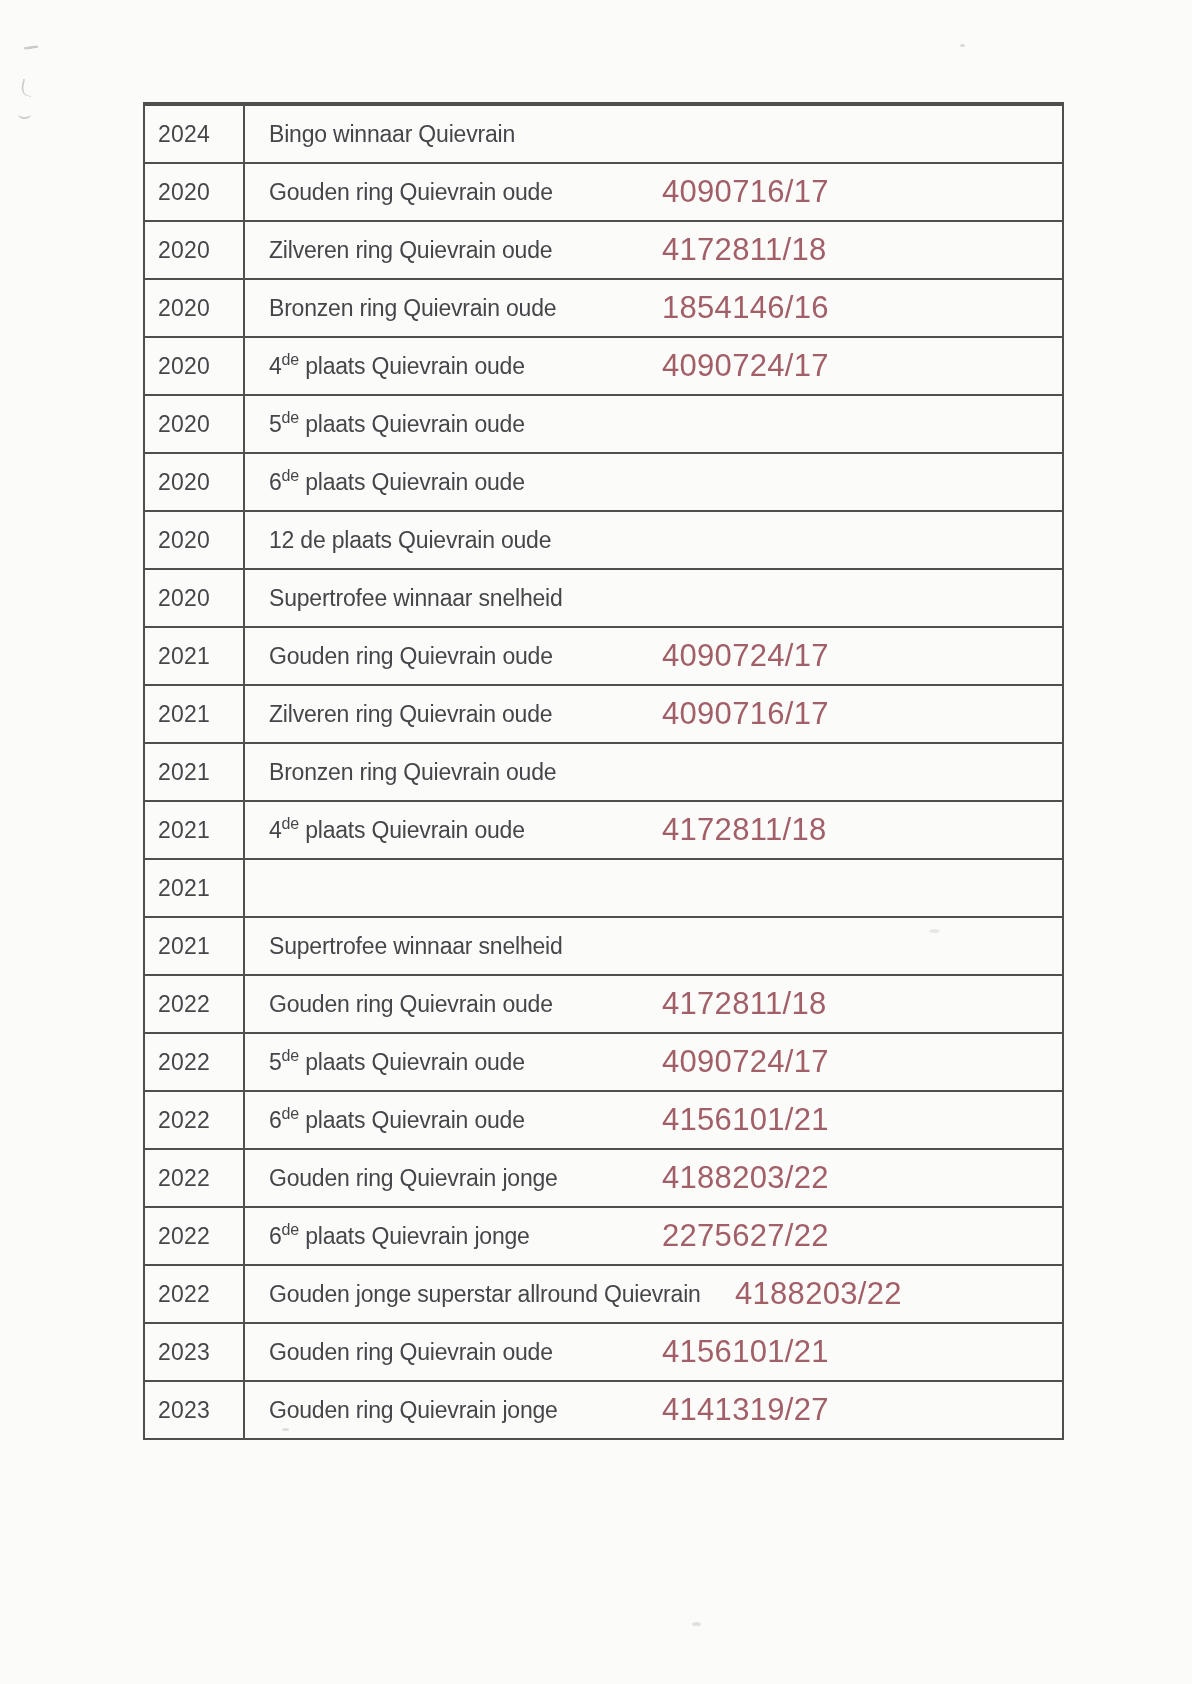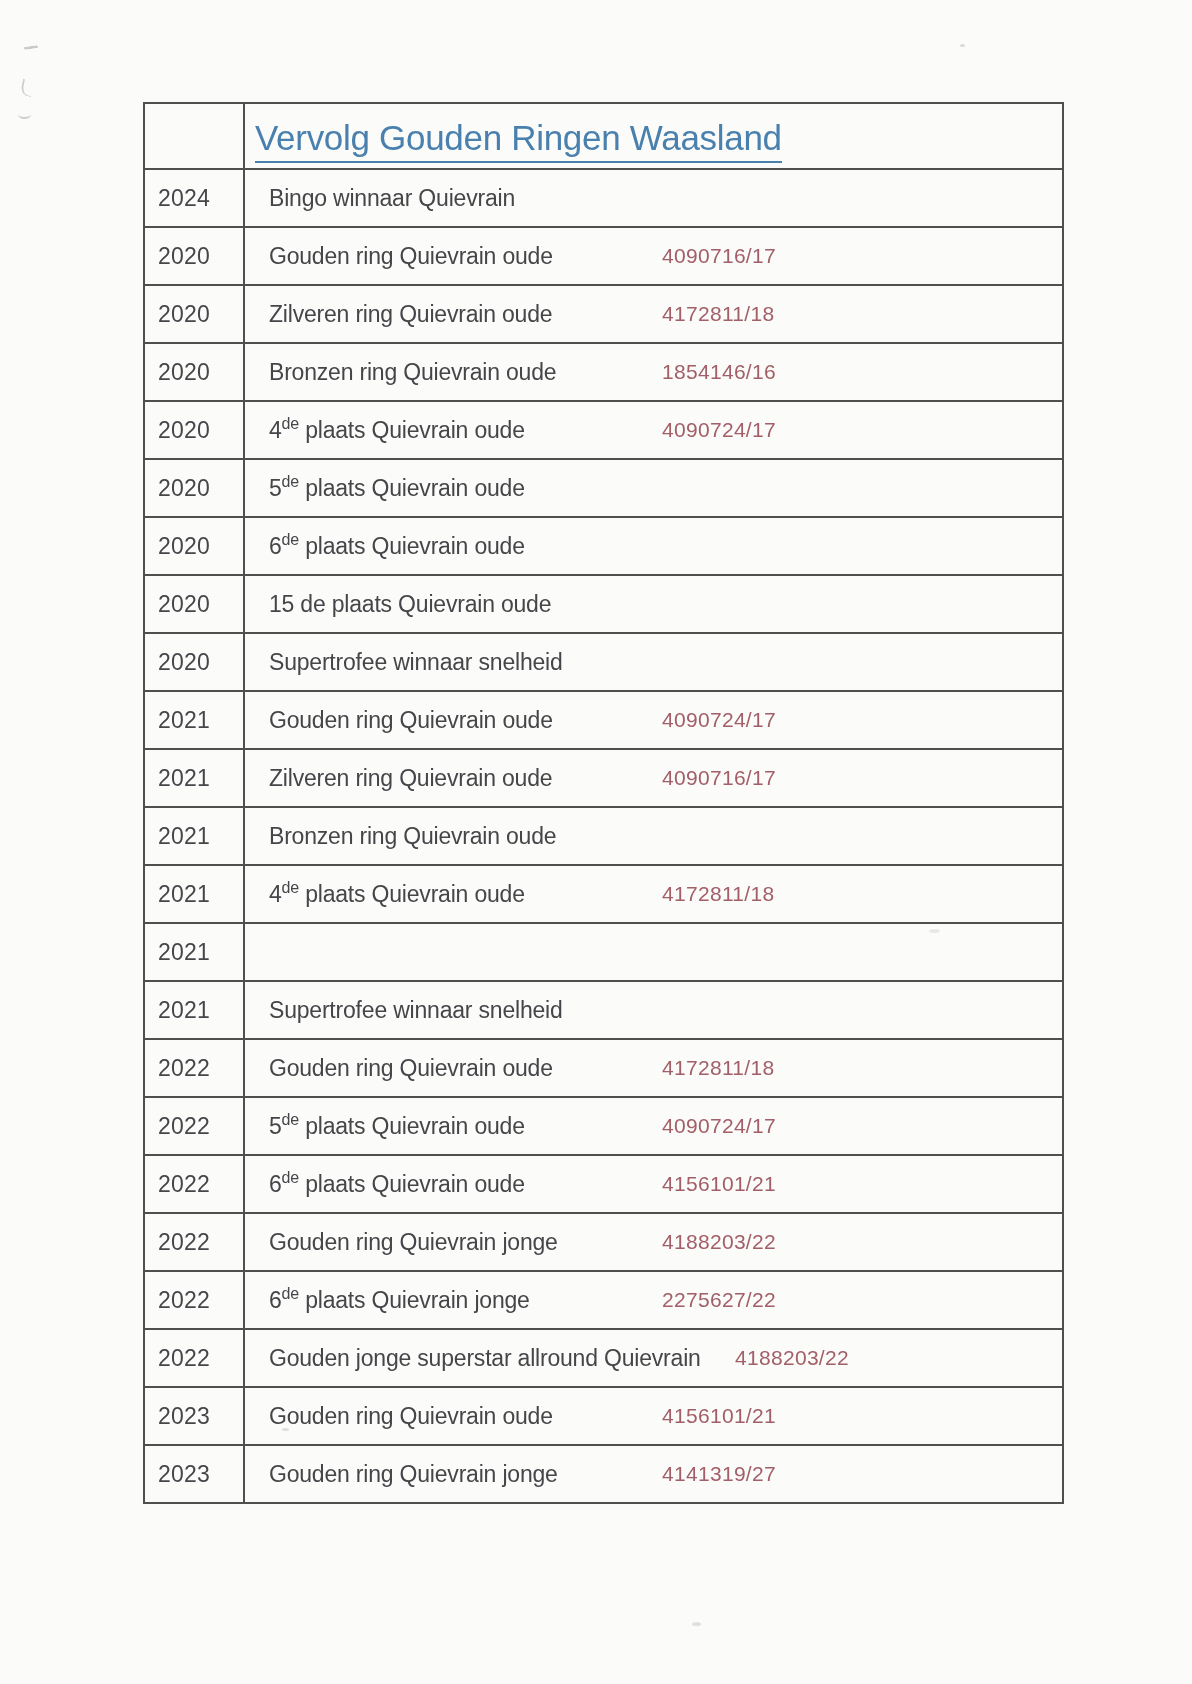"Vervolg Gouden Ringen Waasland" div.row { html: <div> <div></div> <div> <span>Vervolg Gouden Ringen Waasland</span> </div> </div> -> none }
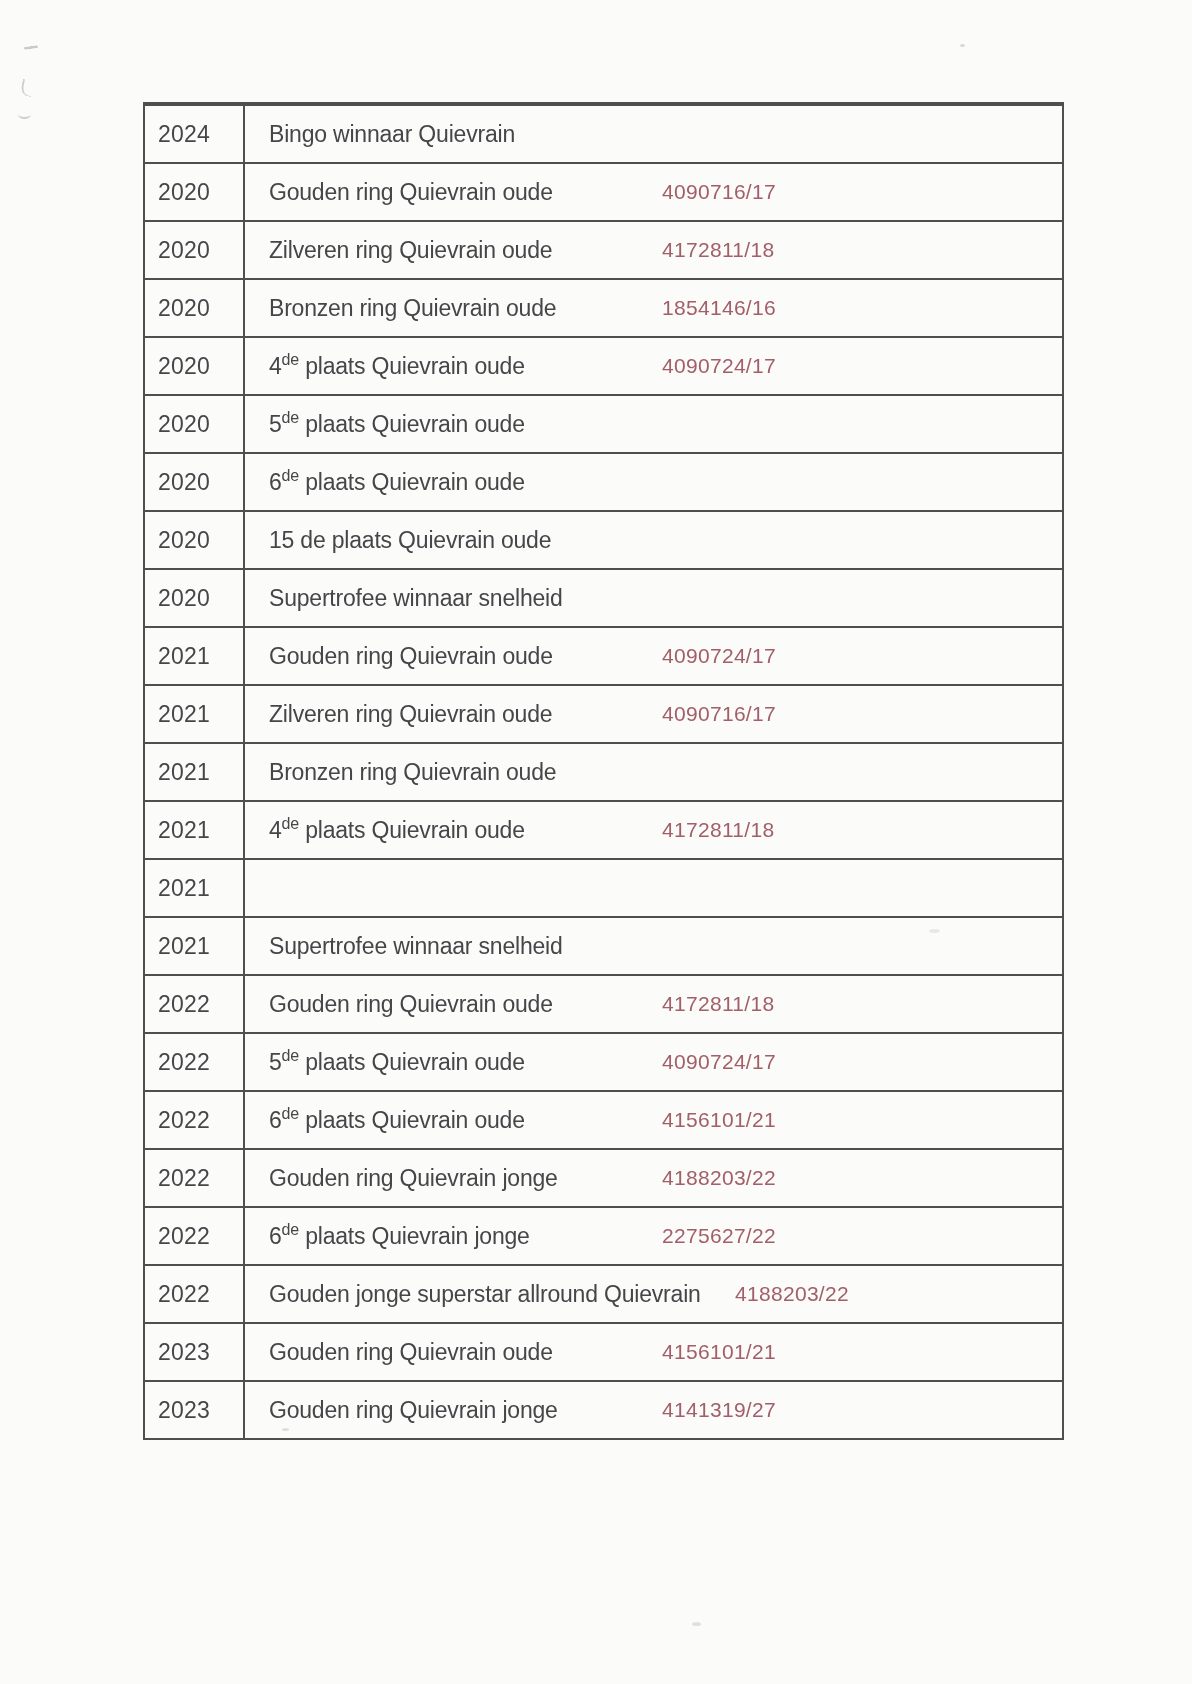"4090716/17" .ring { font-size: 21px -> 31px }
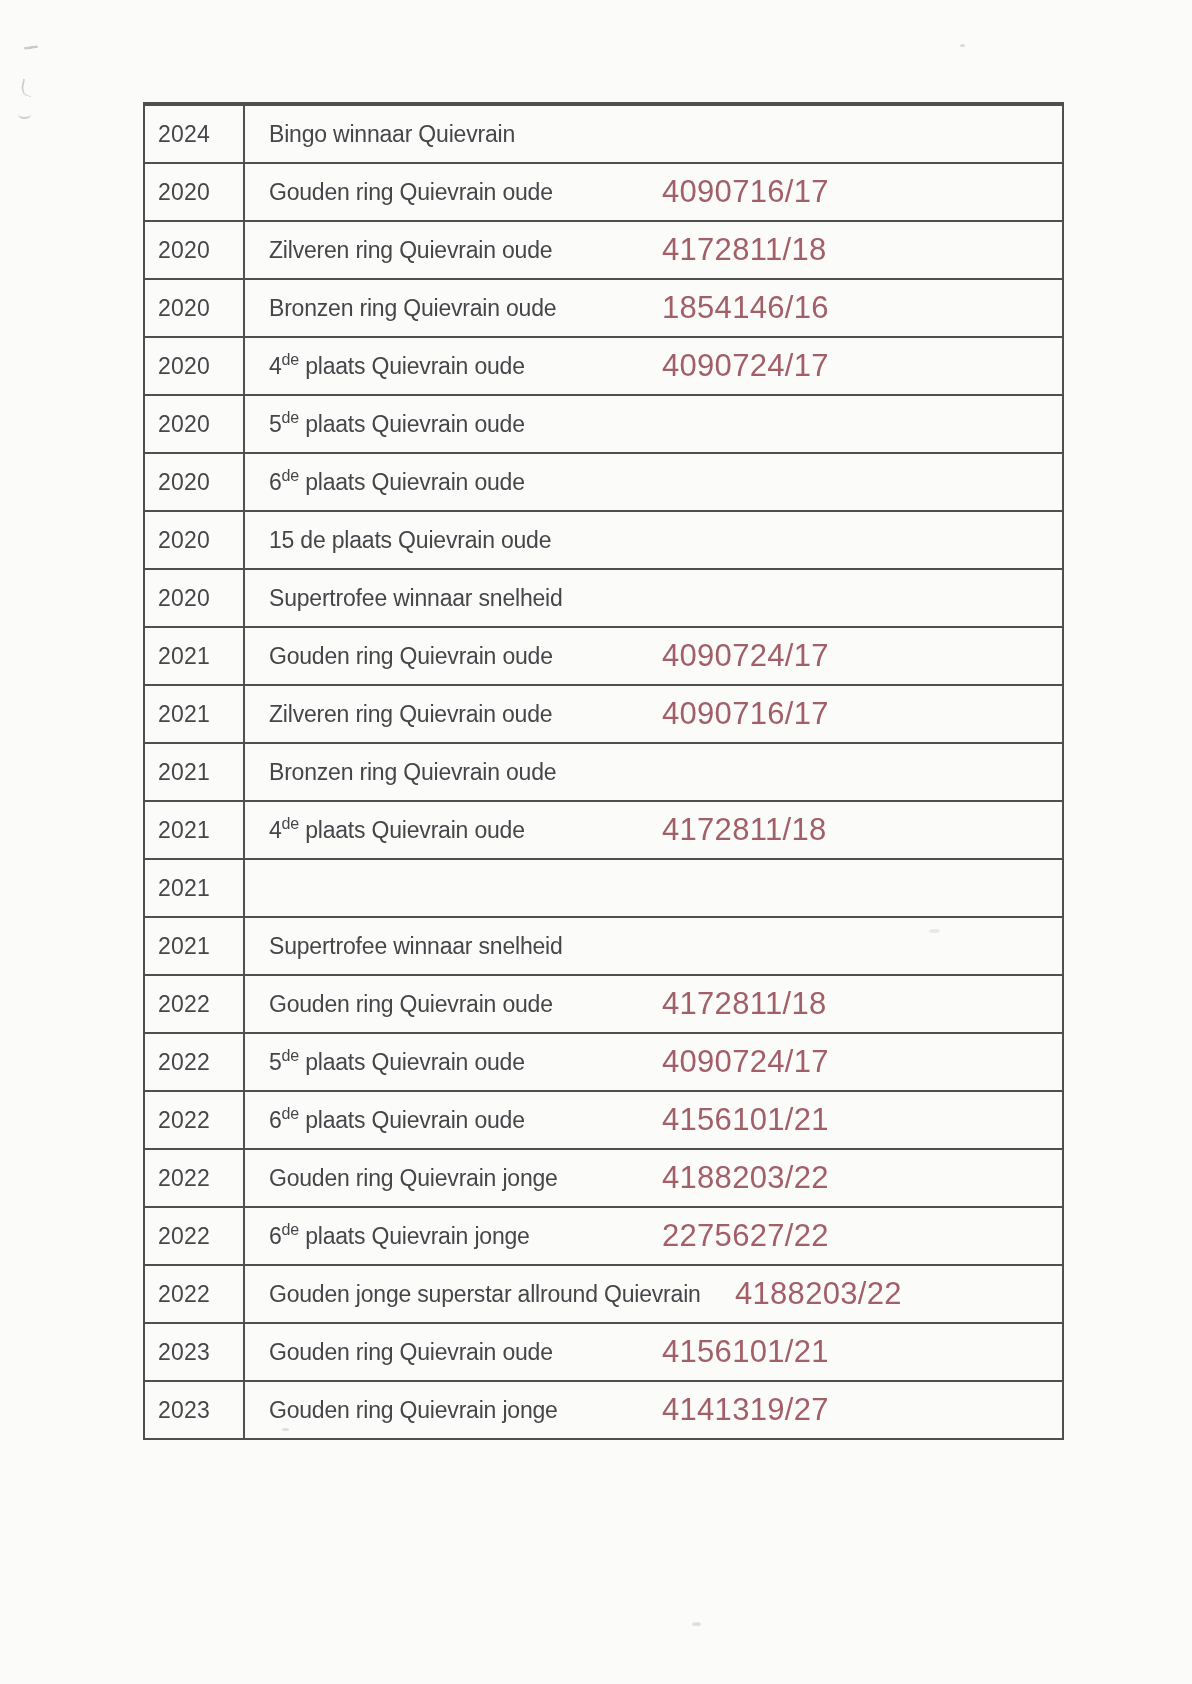"15 de plaats Quievrain oude" span { text: 15 -> 12 }
